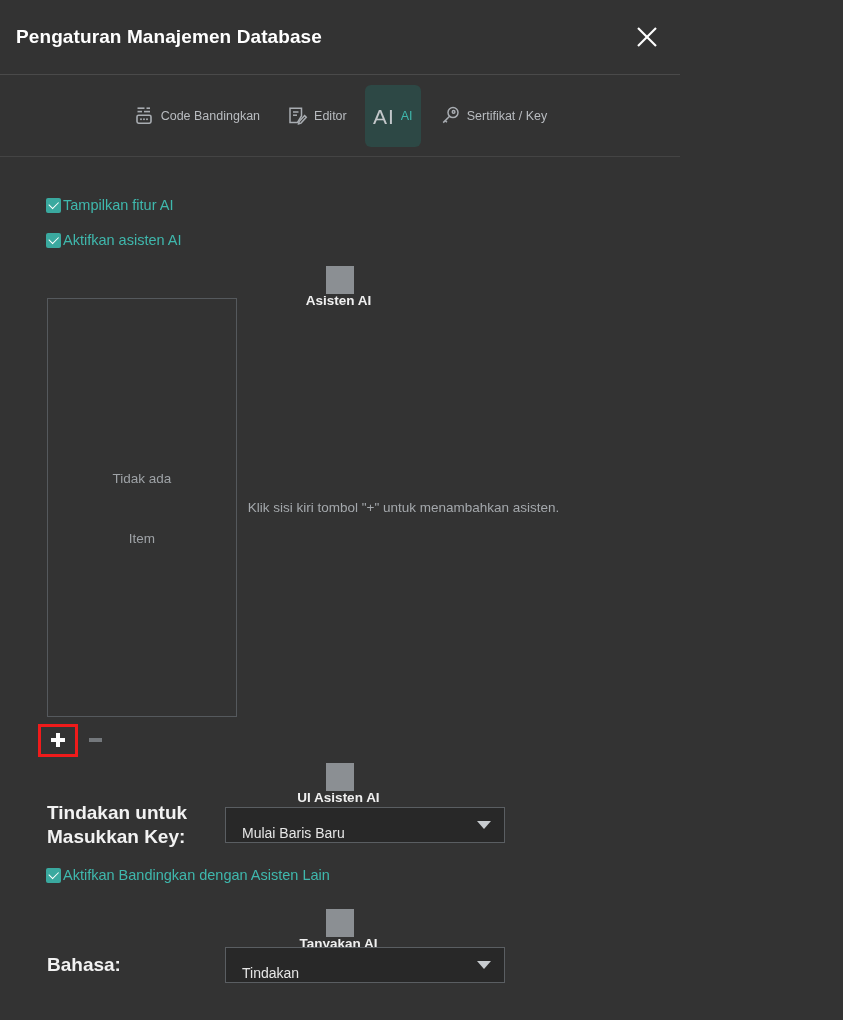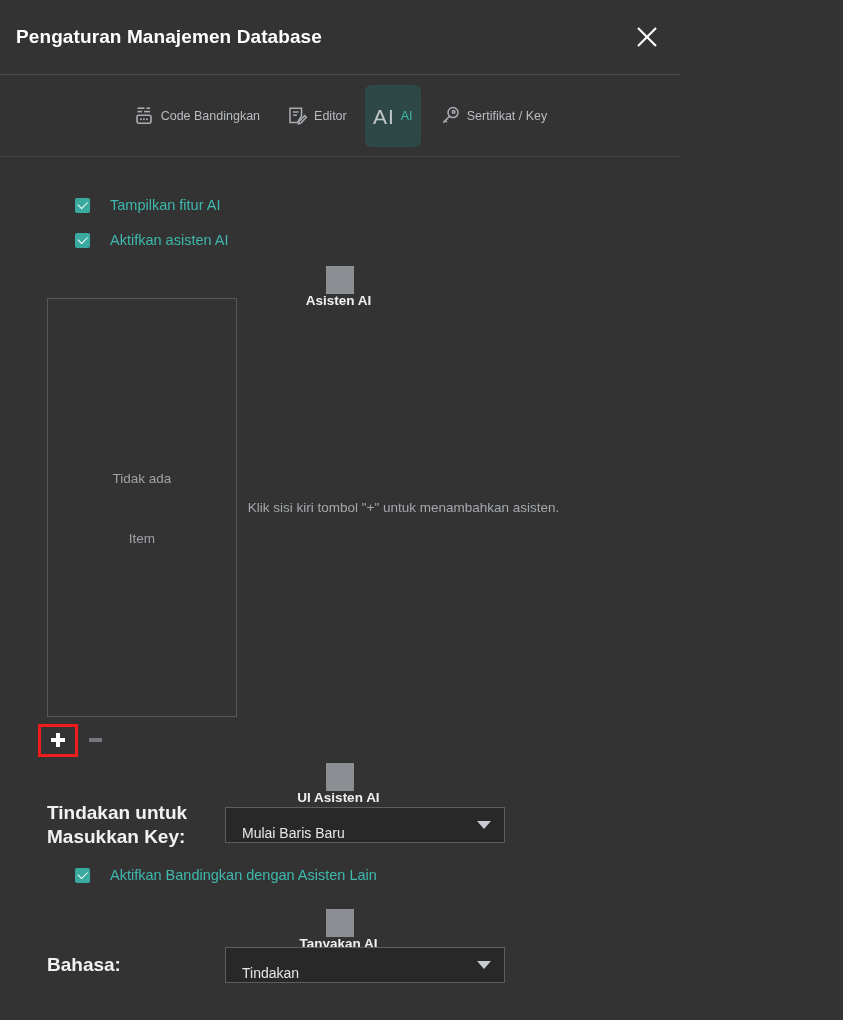"Tampilkan fitur AI" .checkrow { gap: 20px -> 2px; padding-left: 75px -> 46px }
